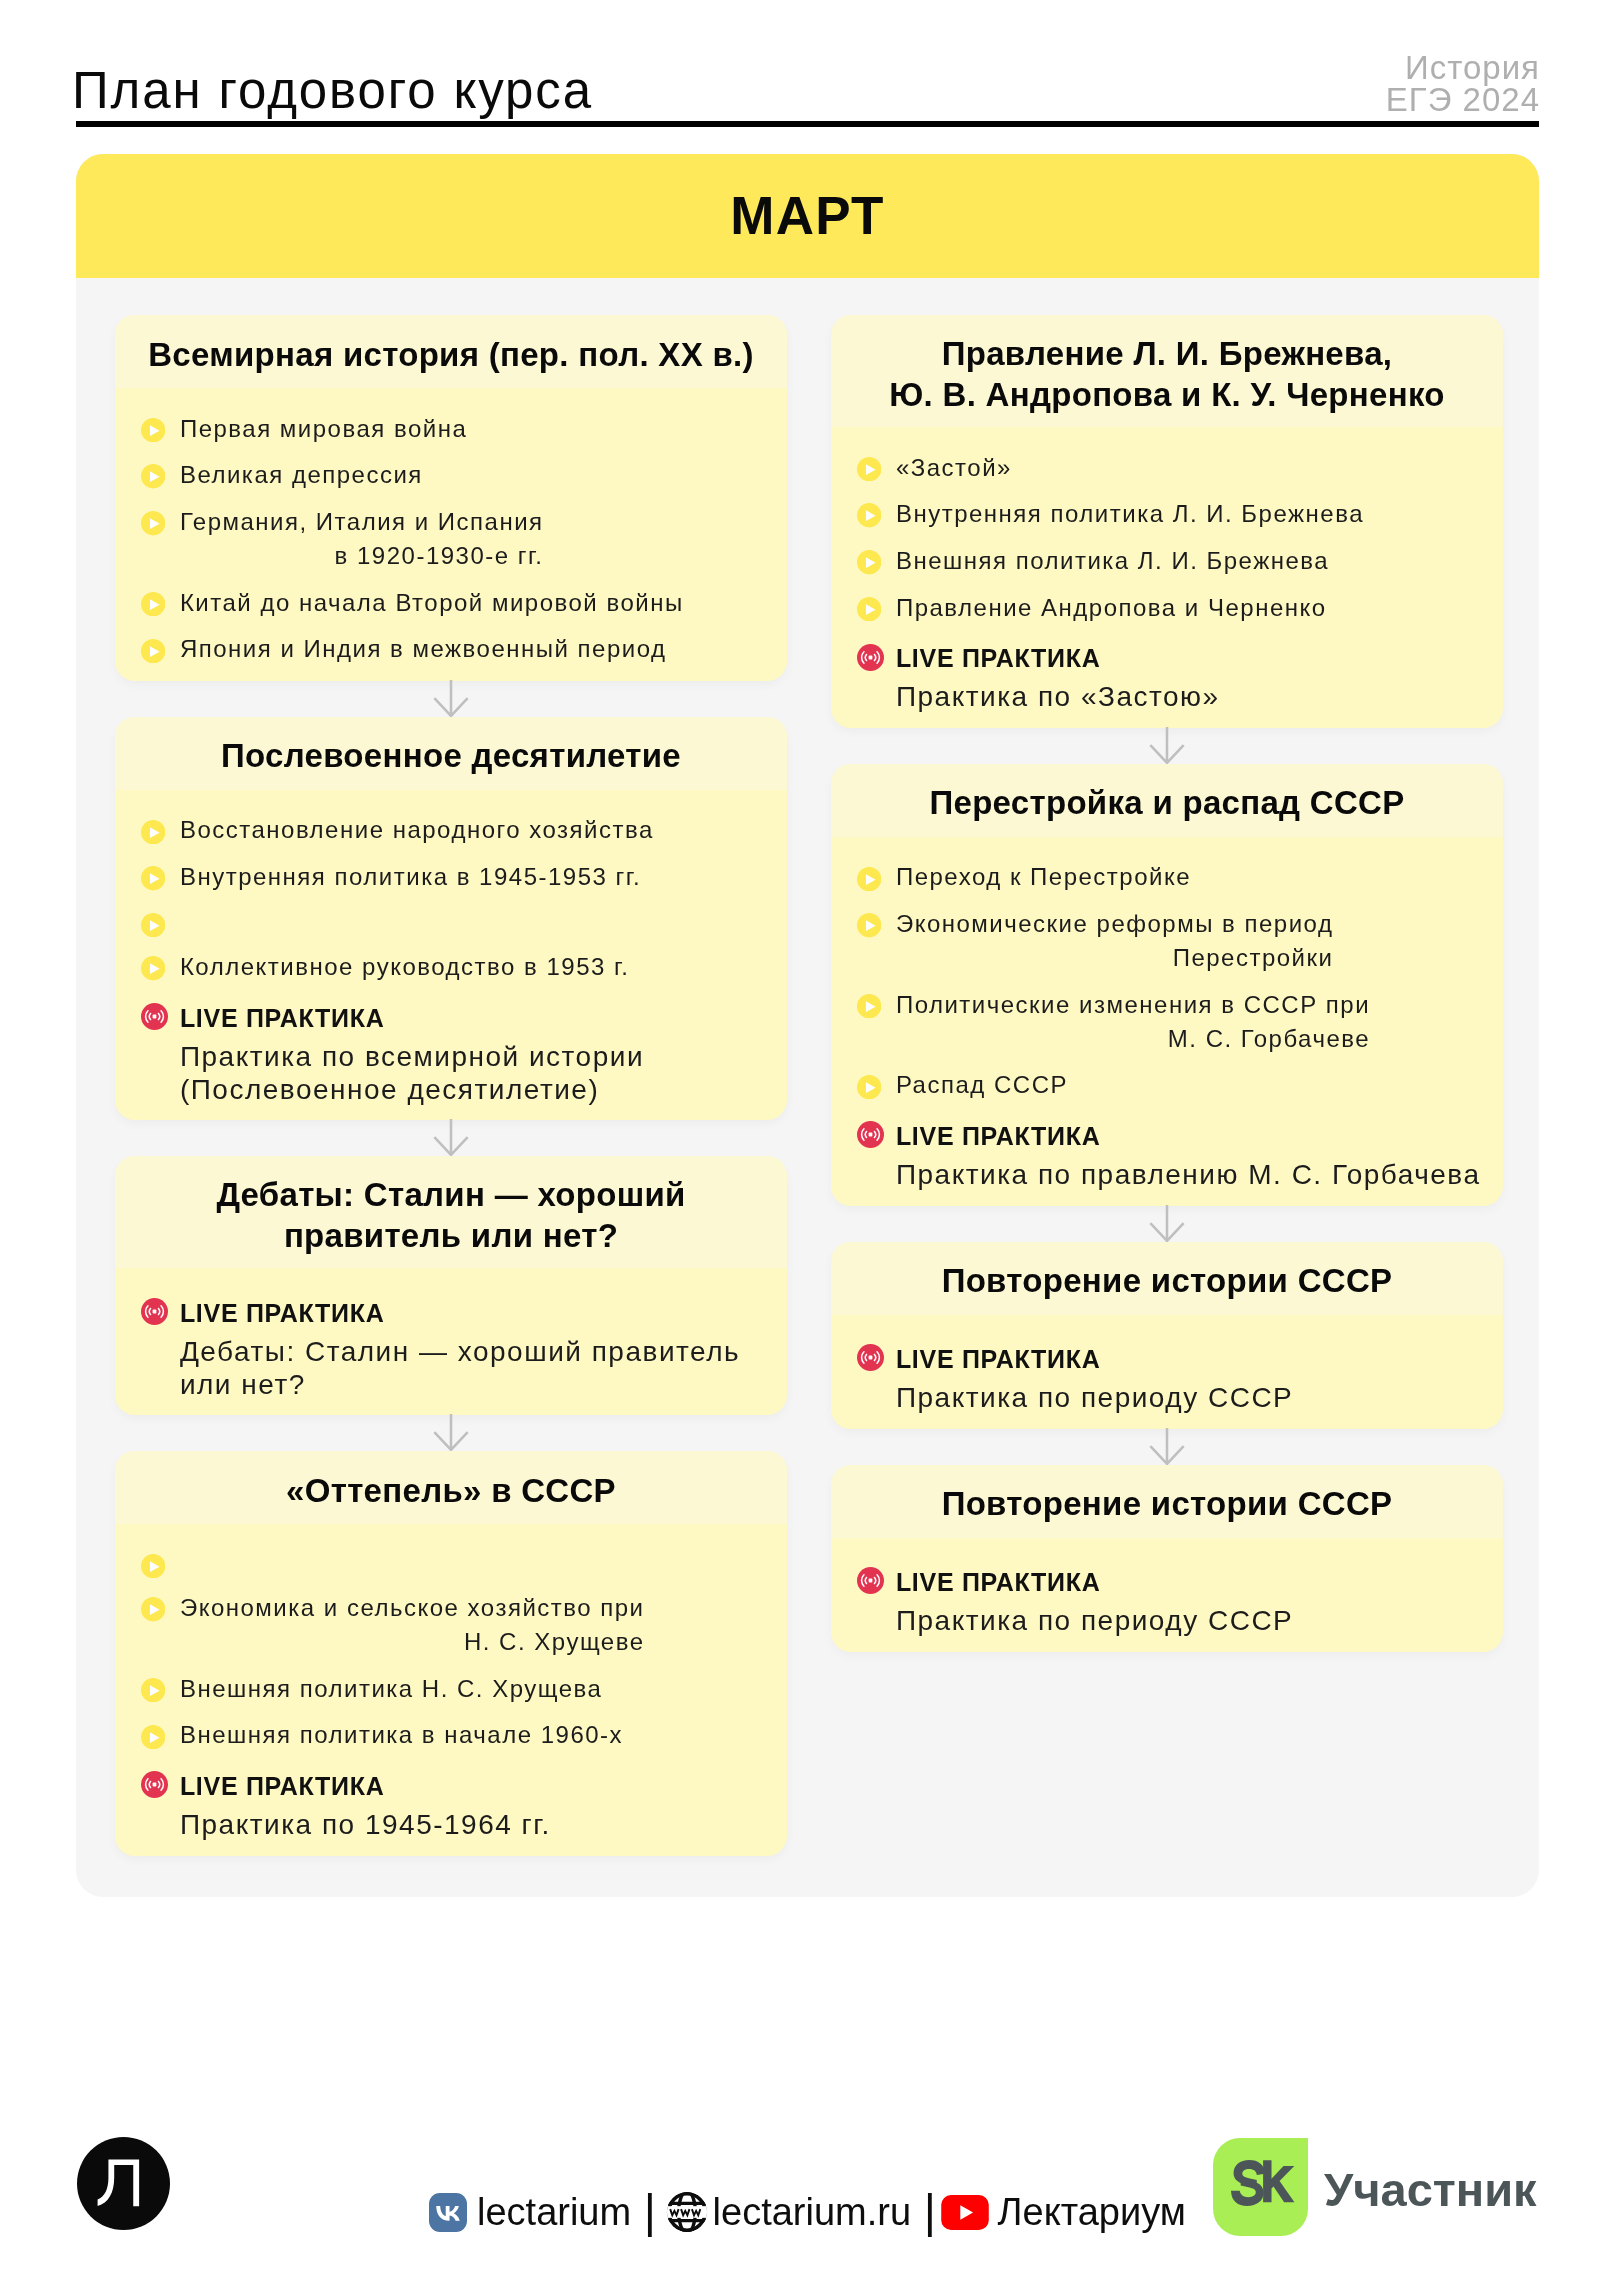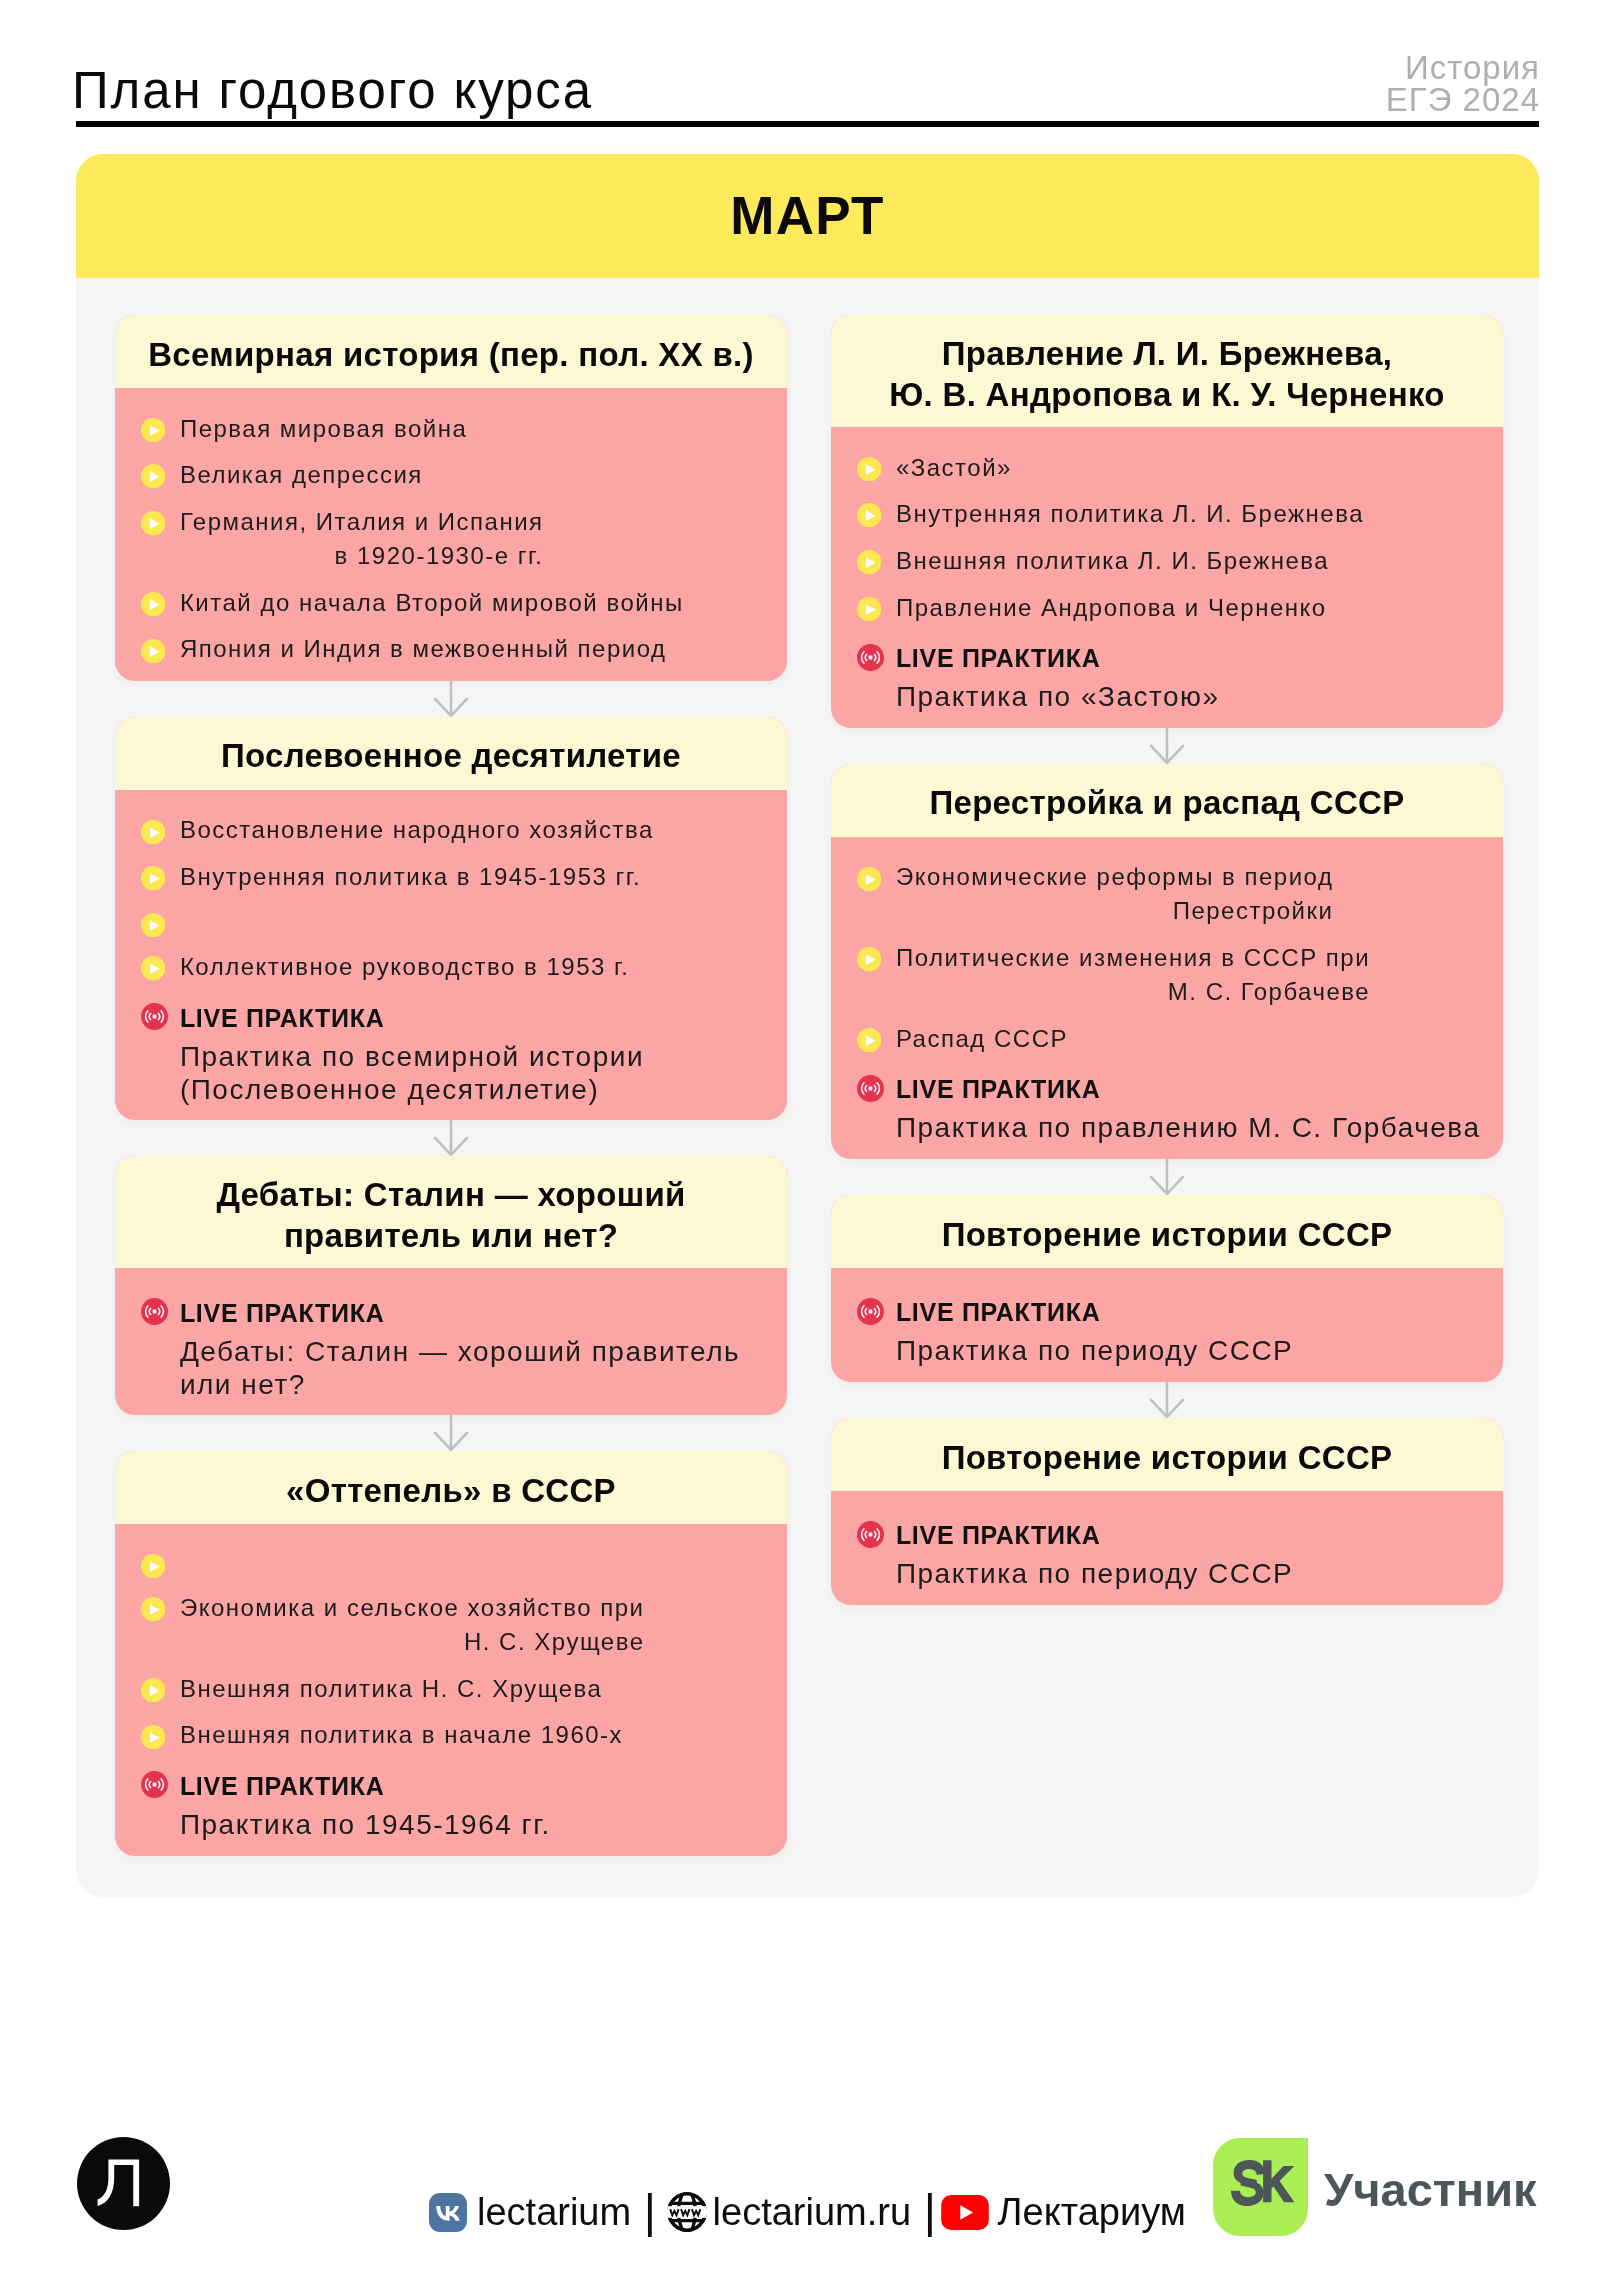"Всемирная история (пер. пол. XX" .card { background: #fca5a5 -> #fef9c3 }
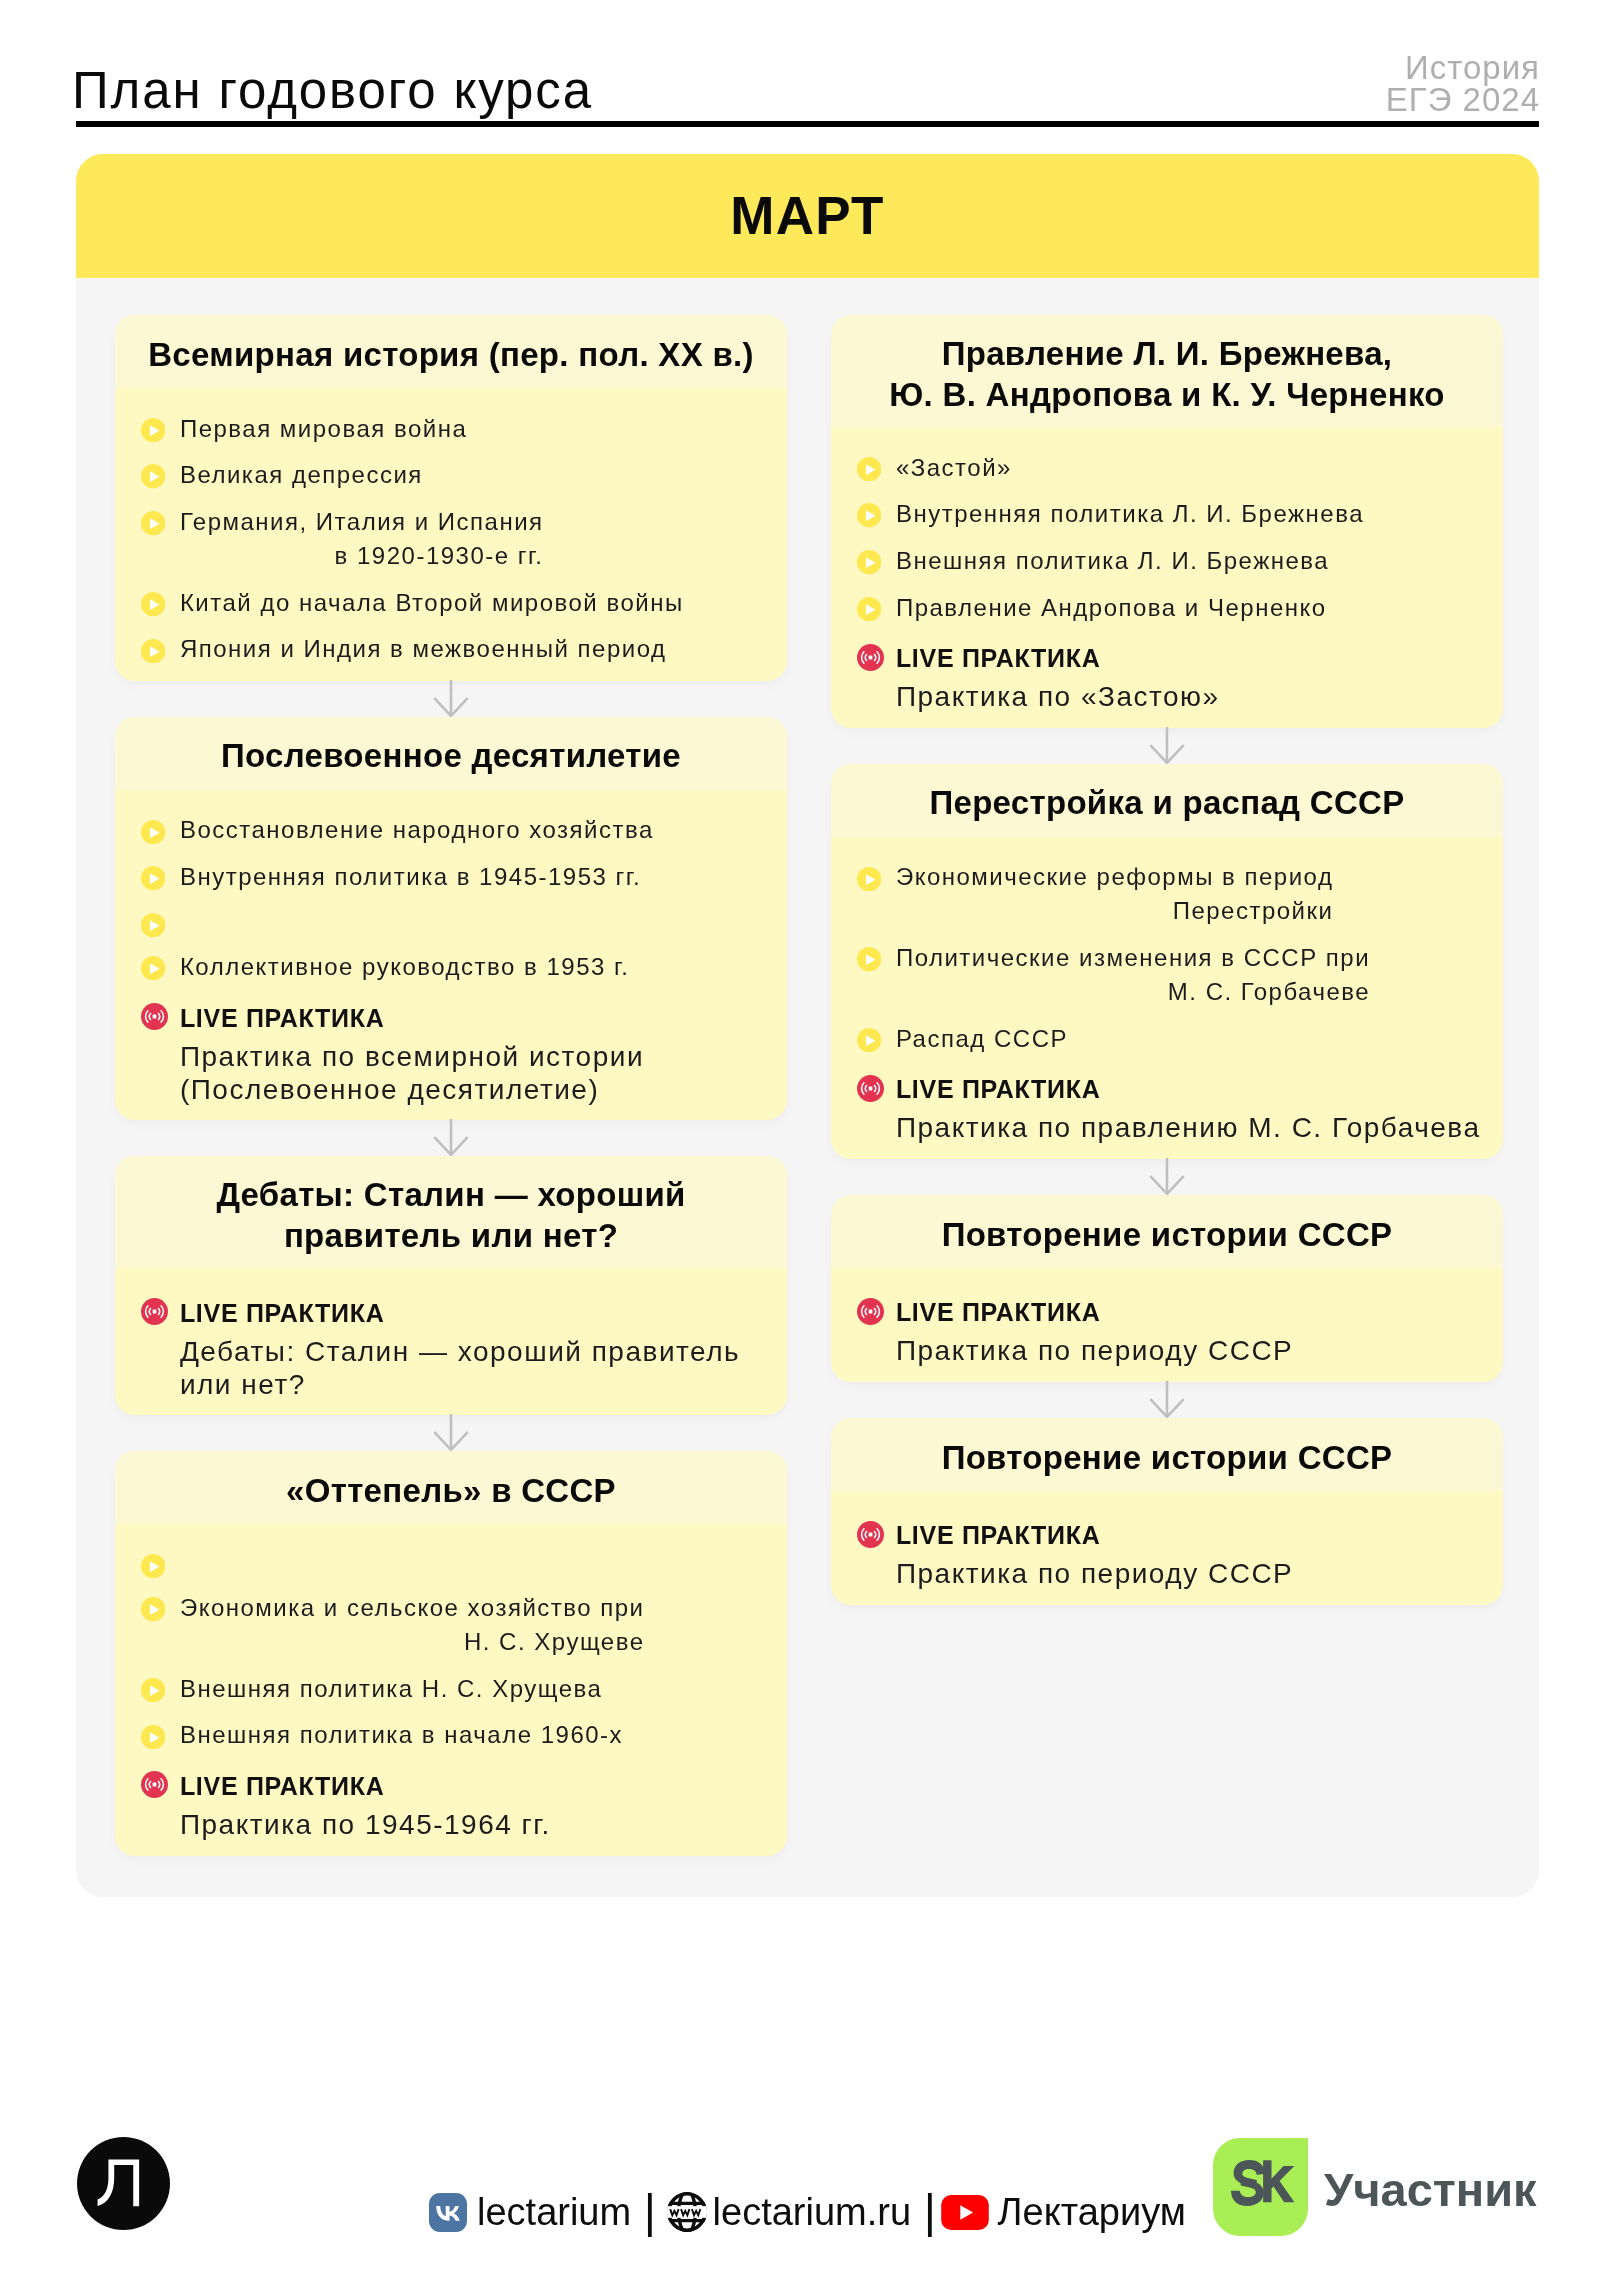"Переход к Перестройке" div.item { html: none -> <div> <span><svg> <circle></circle> <path></path> </svg></span> <span>Переход к Перестройке</span> </div> }
